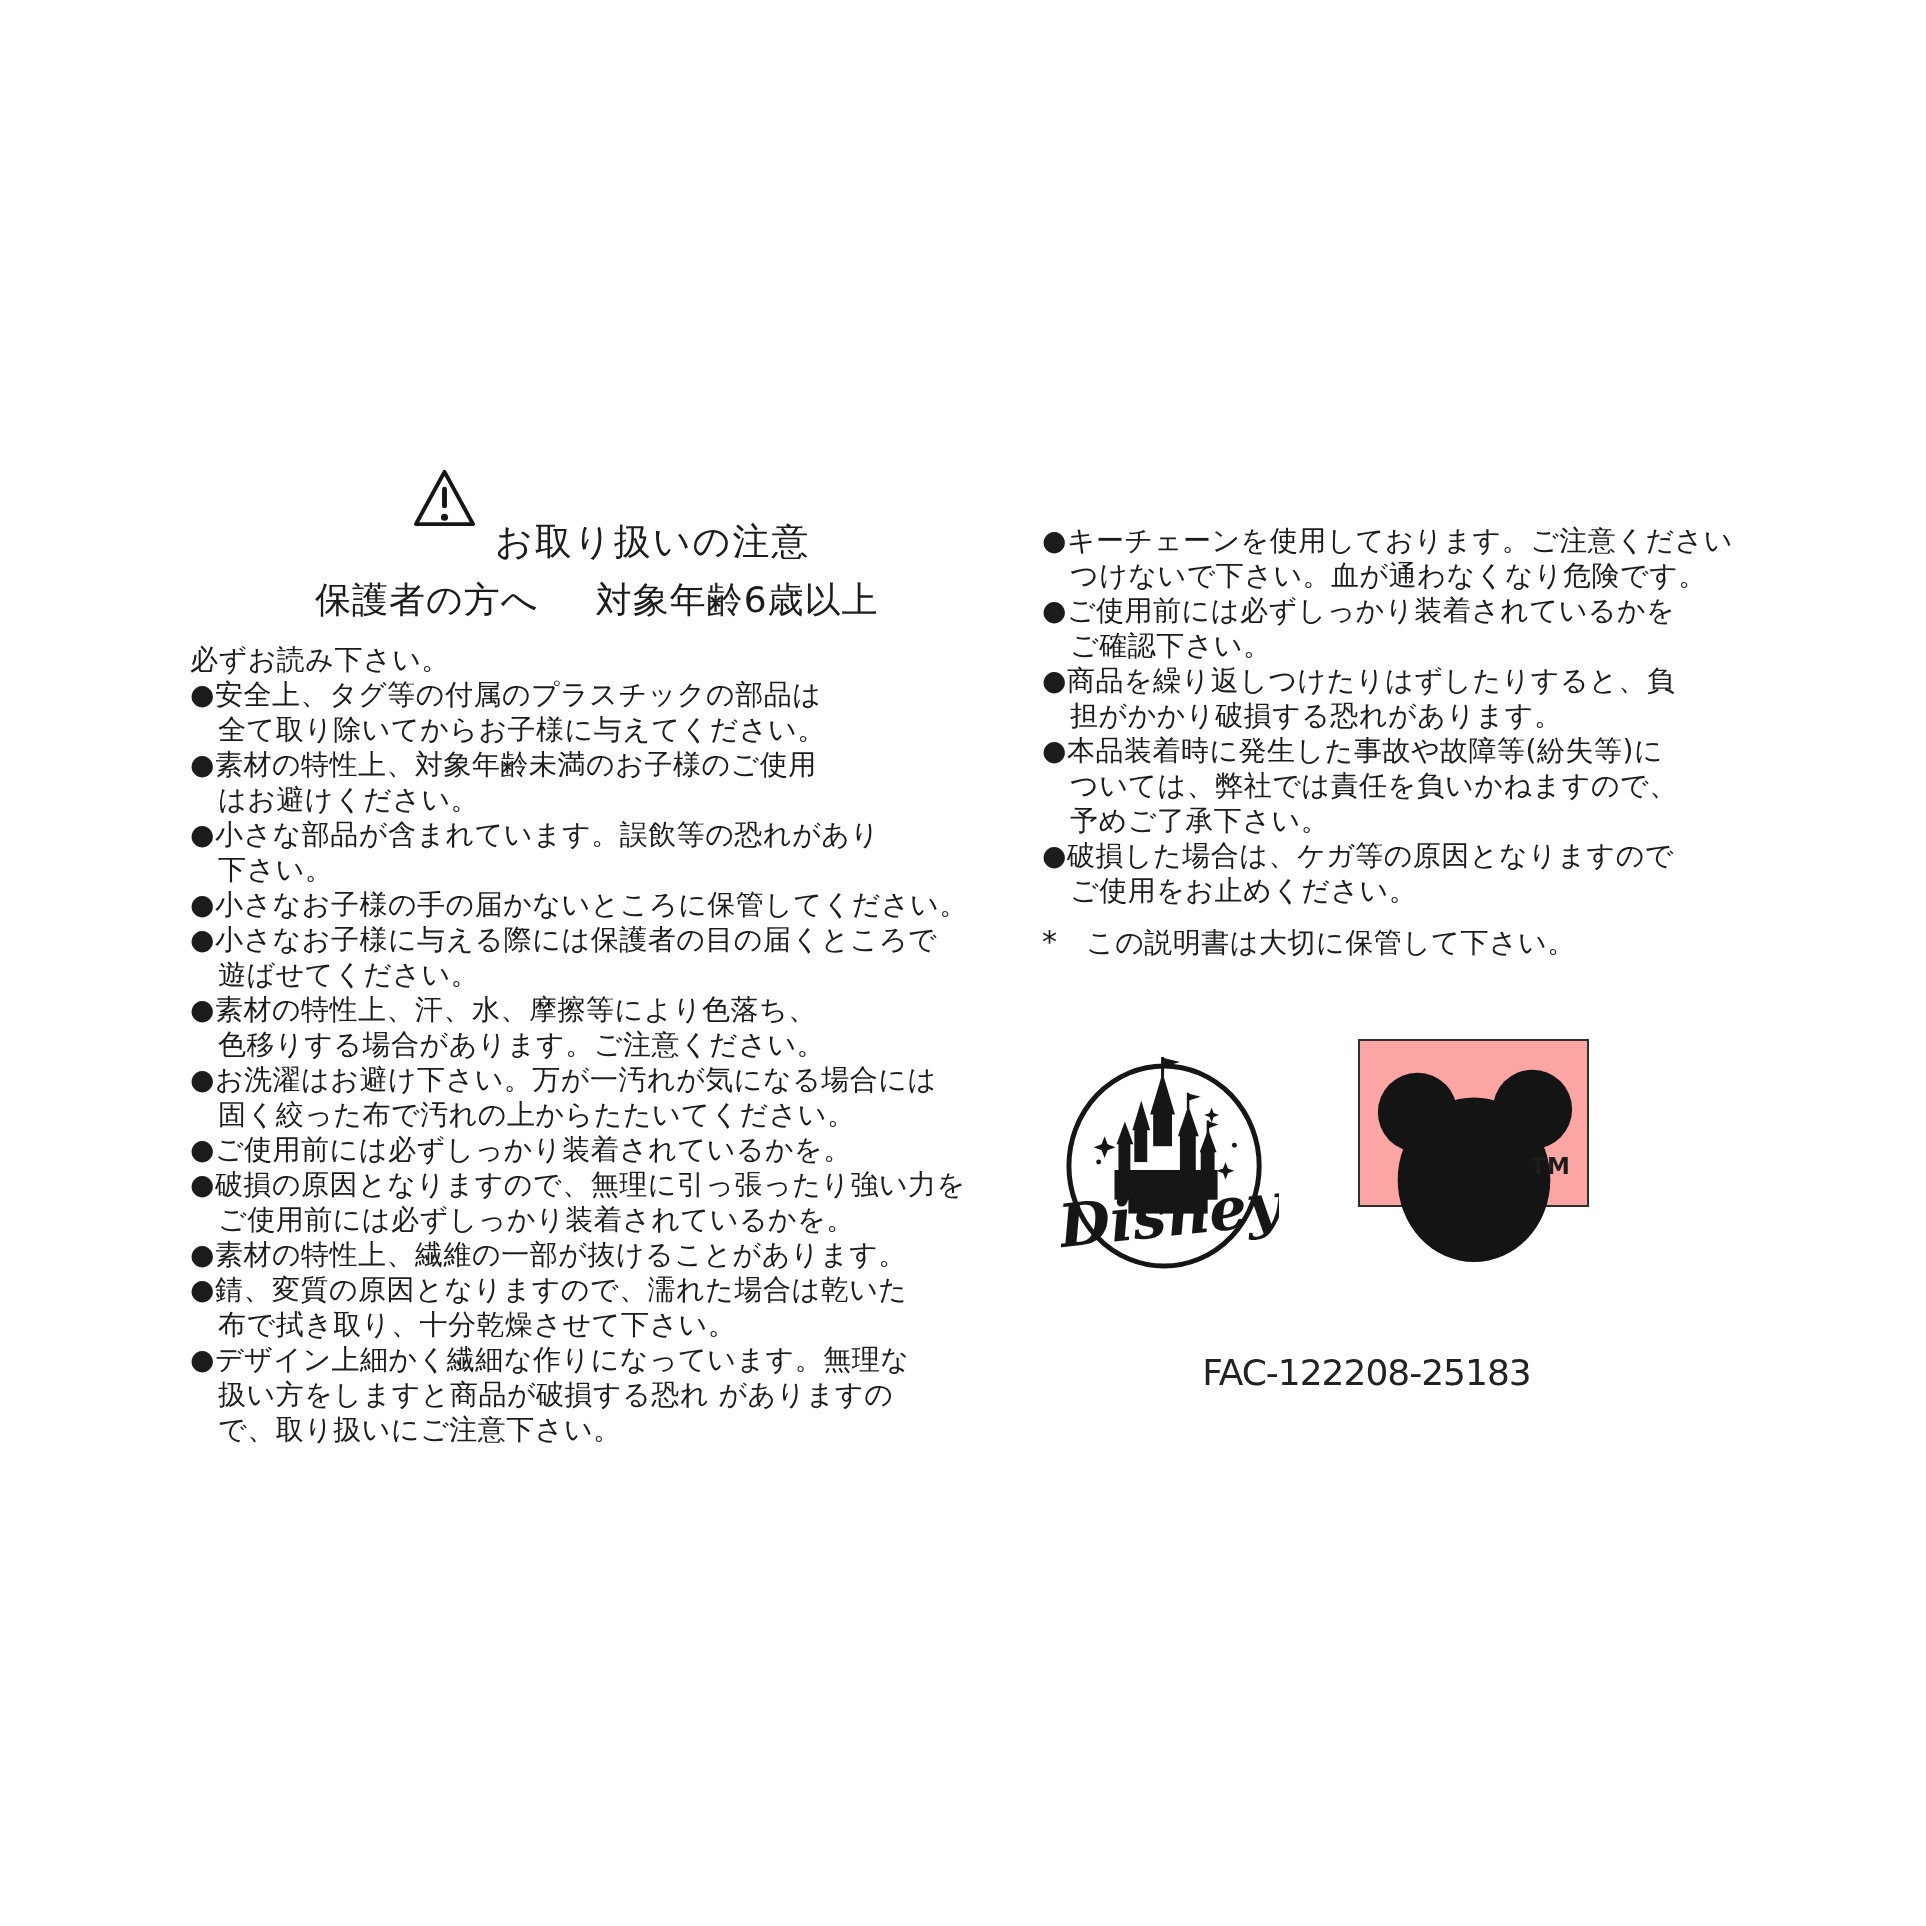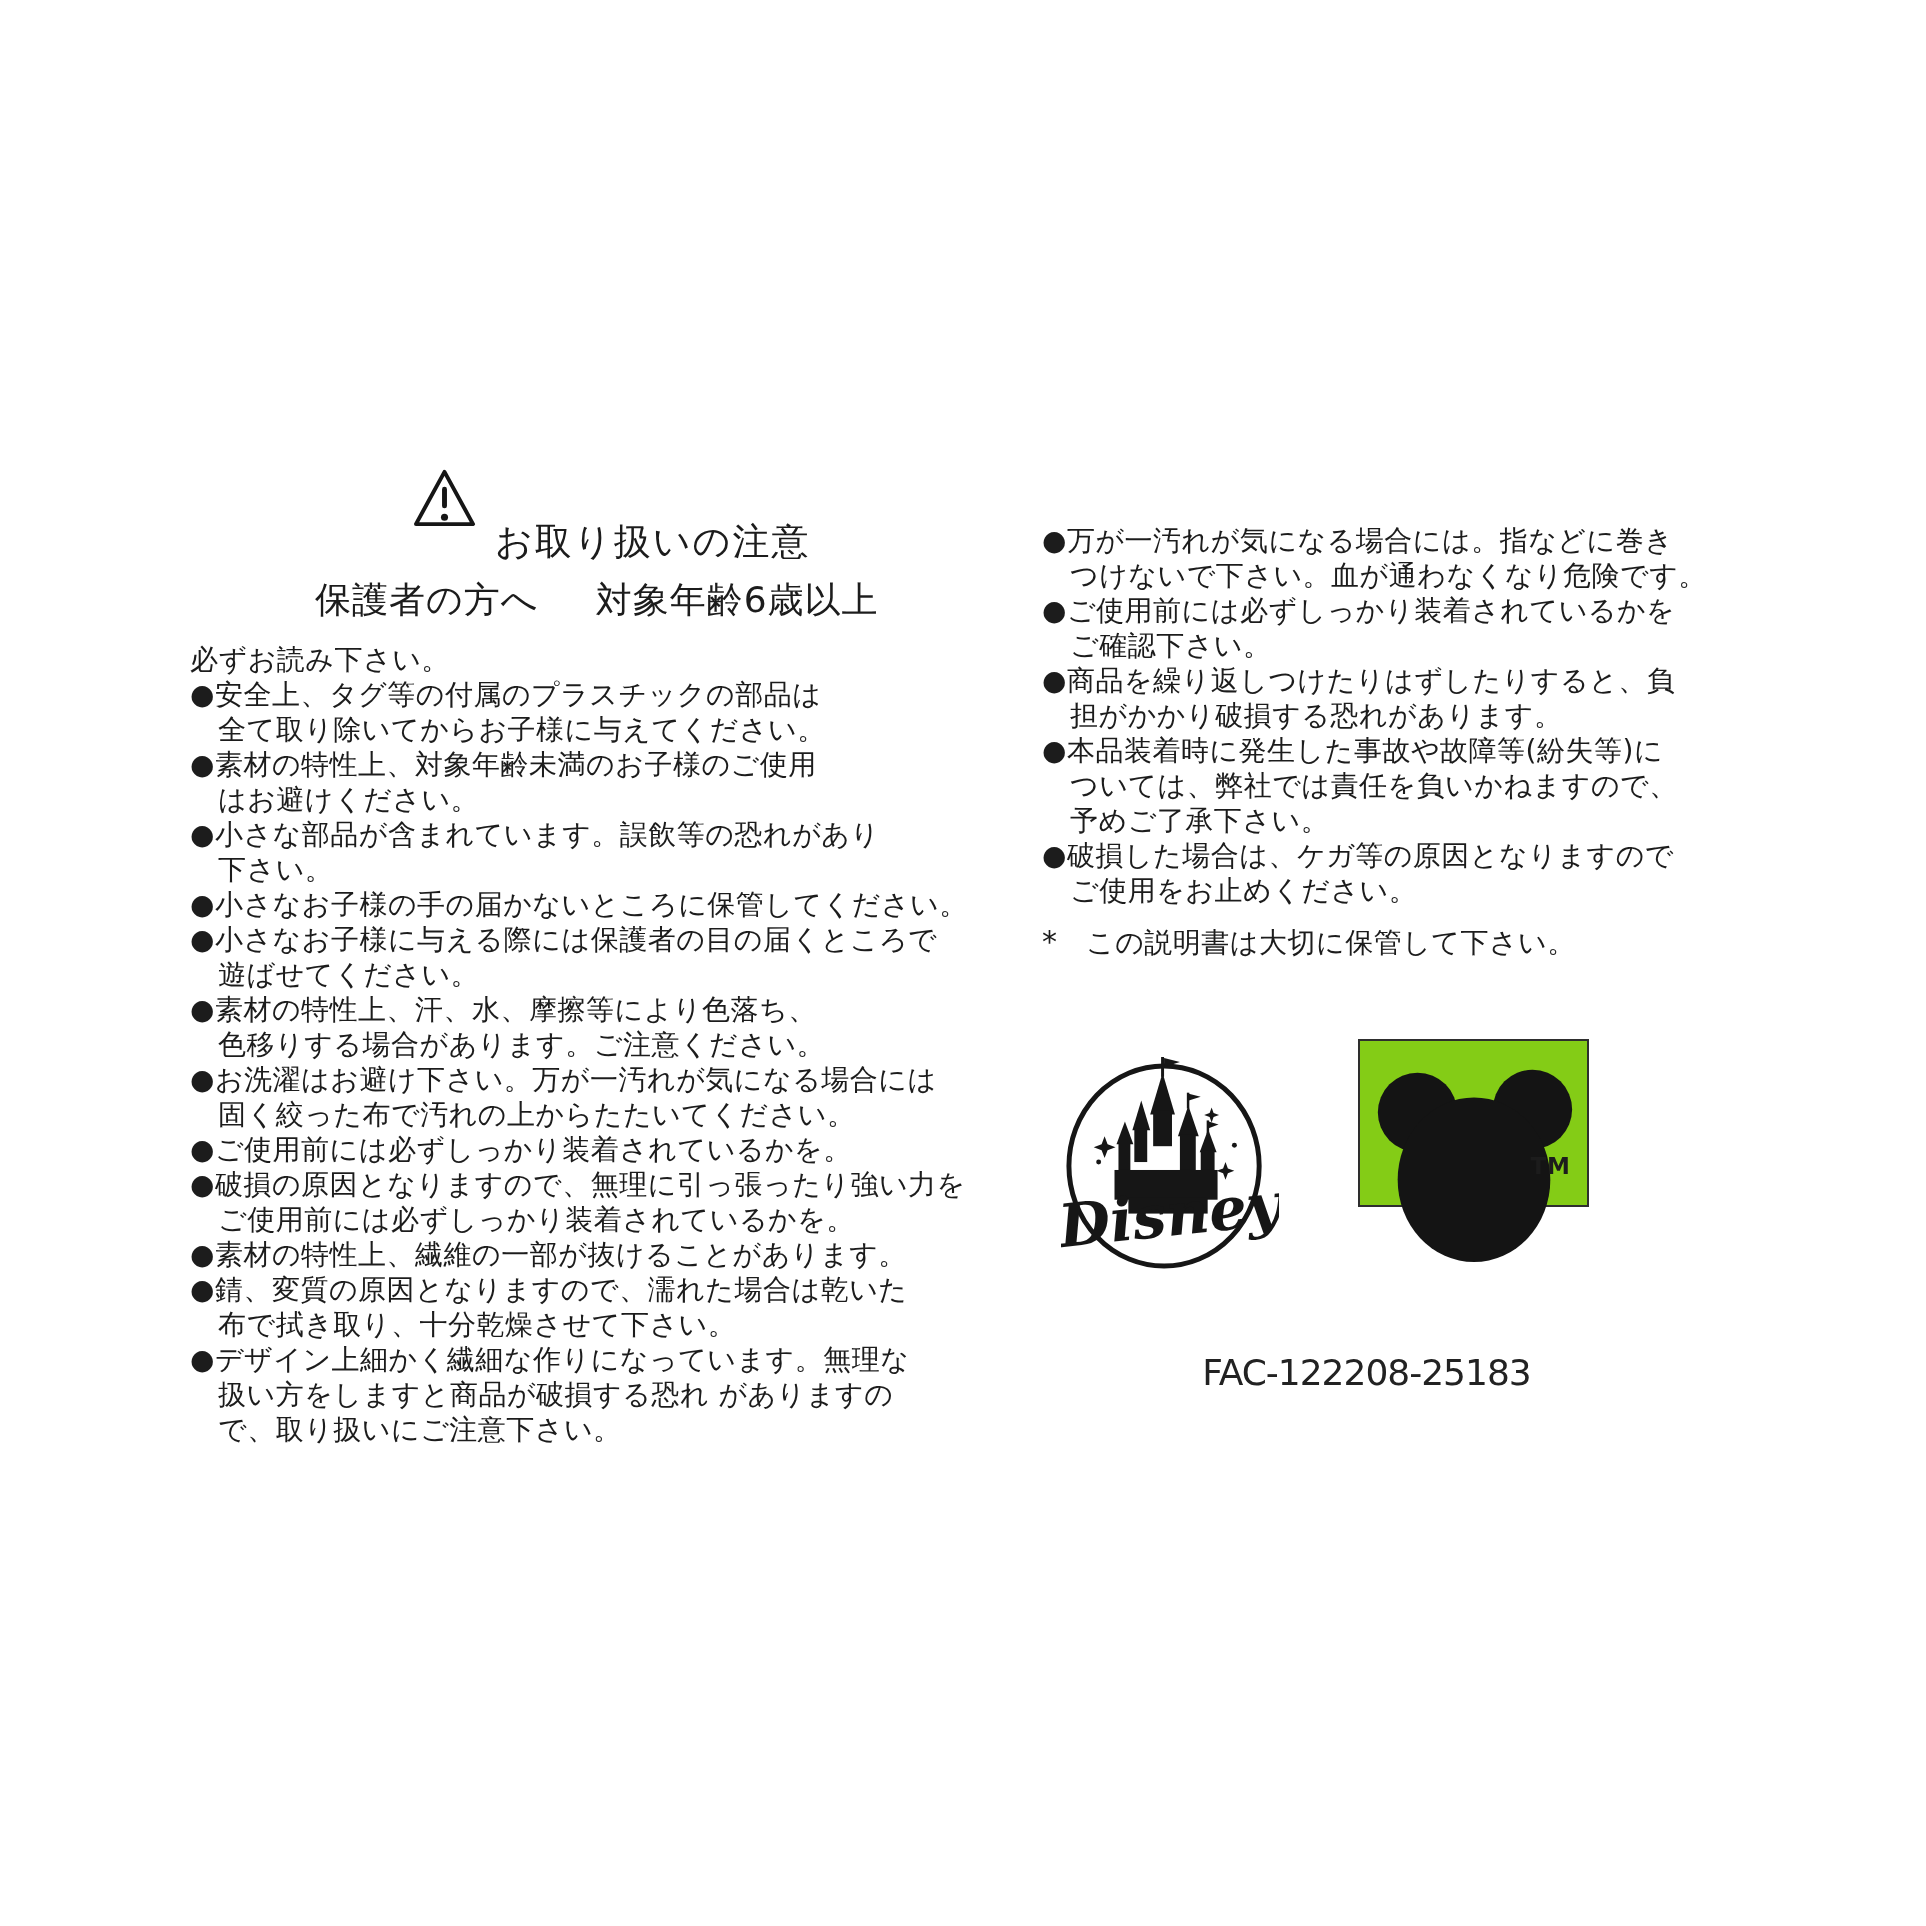"●万が一汚れが気になる場合には。指などに巻き" div.line { text: 万が一汚れが気になる場合には。指などに巻き -> キーチェーンを使用しております。ご注意ください }
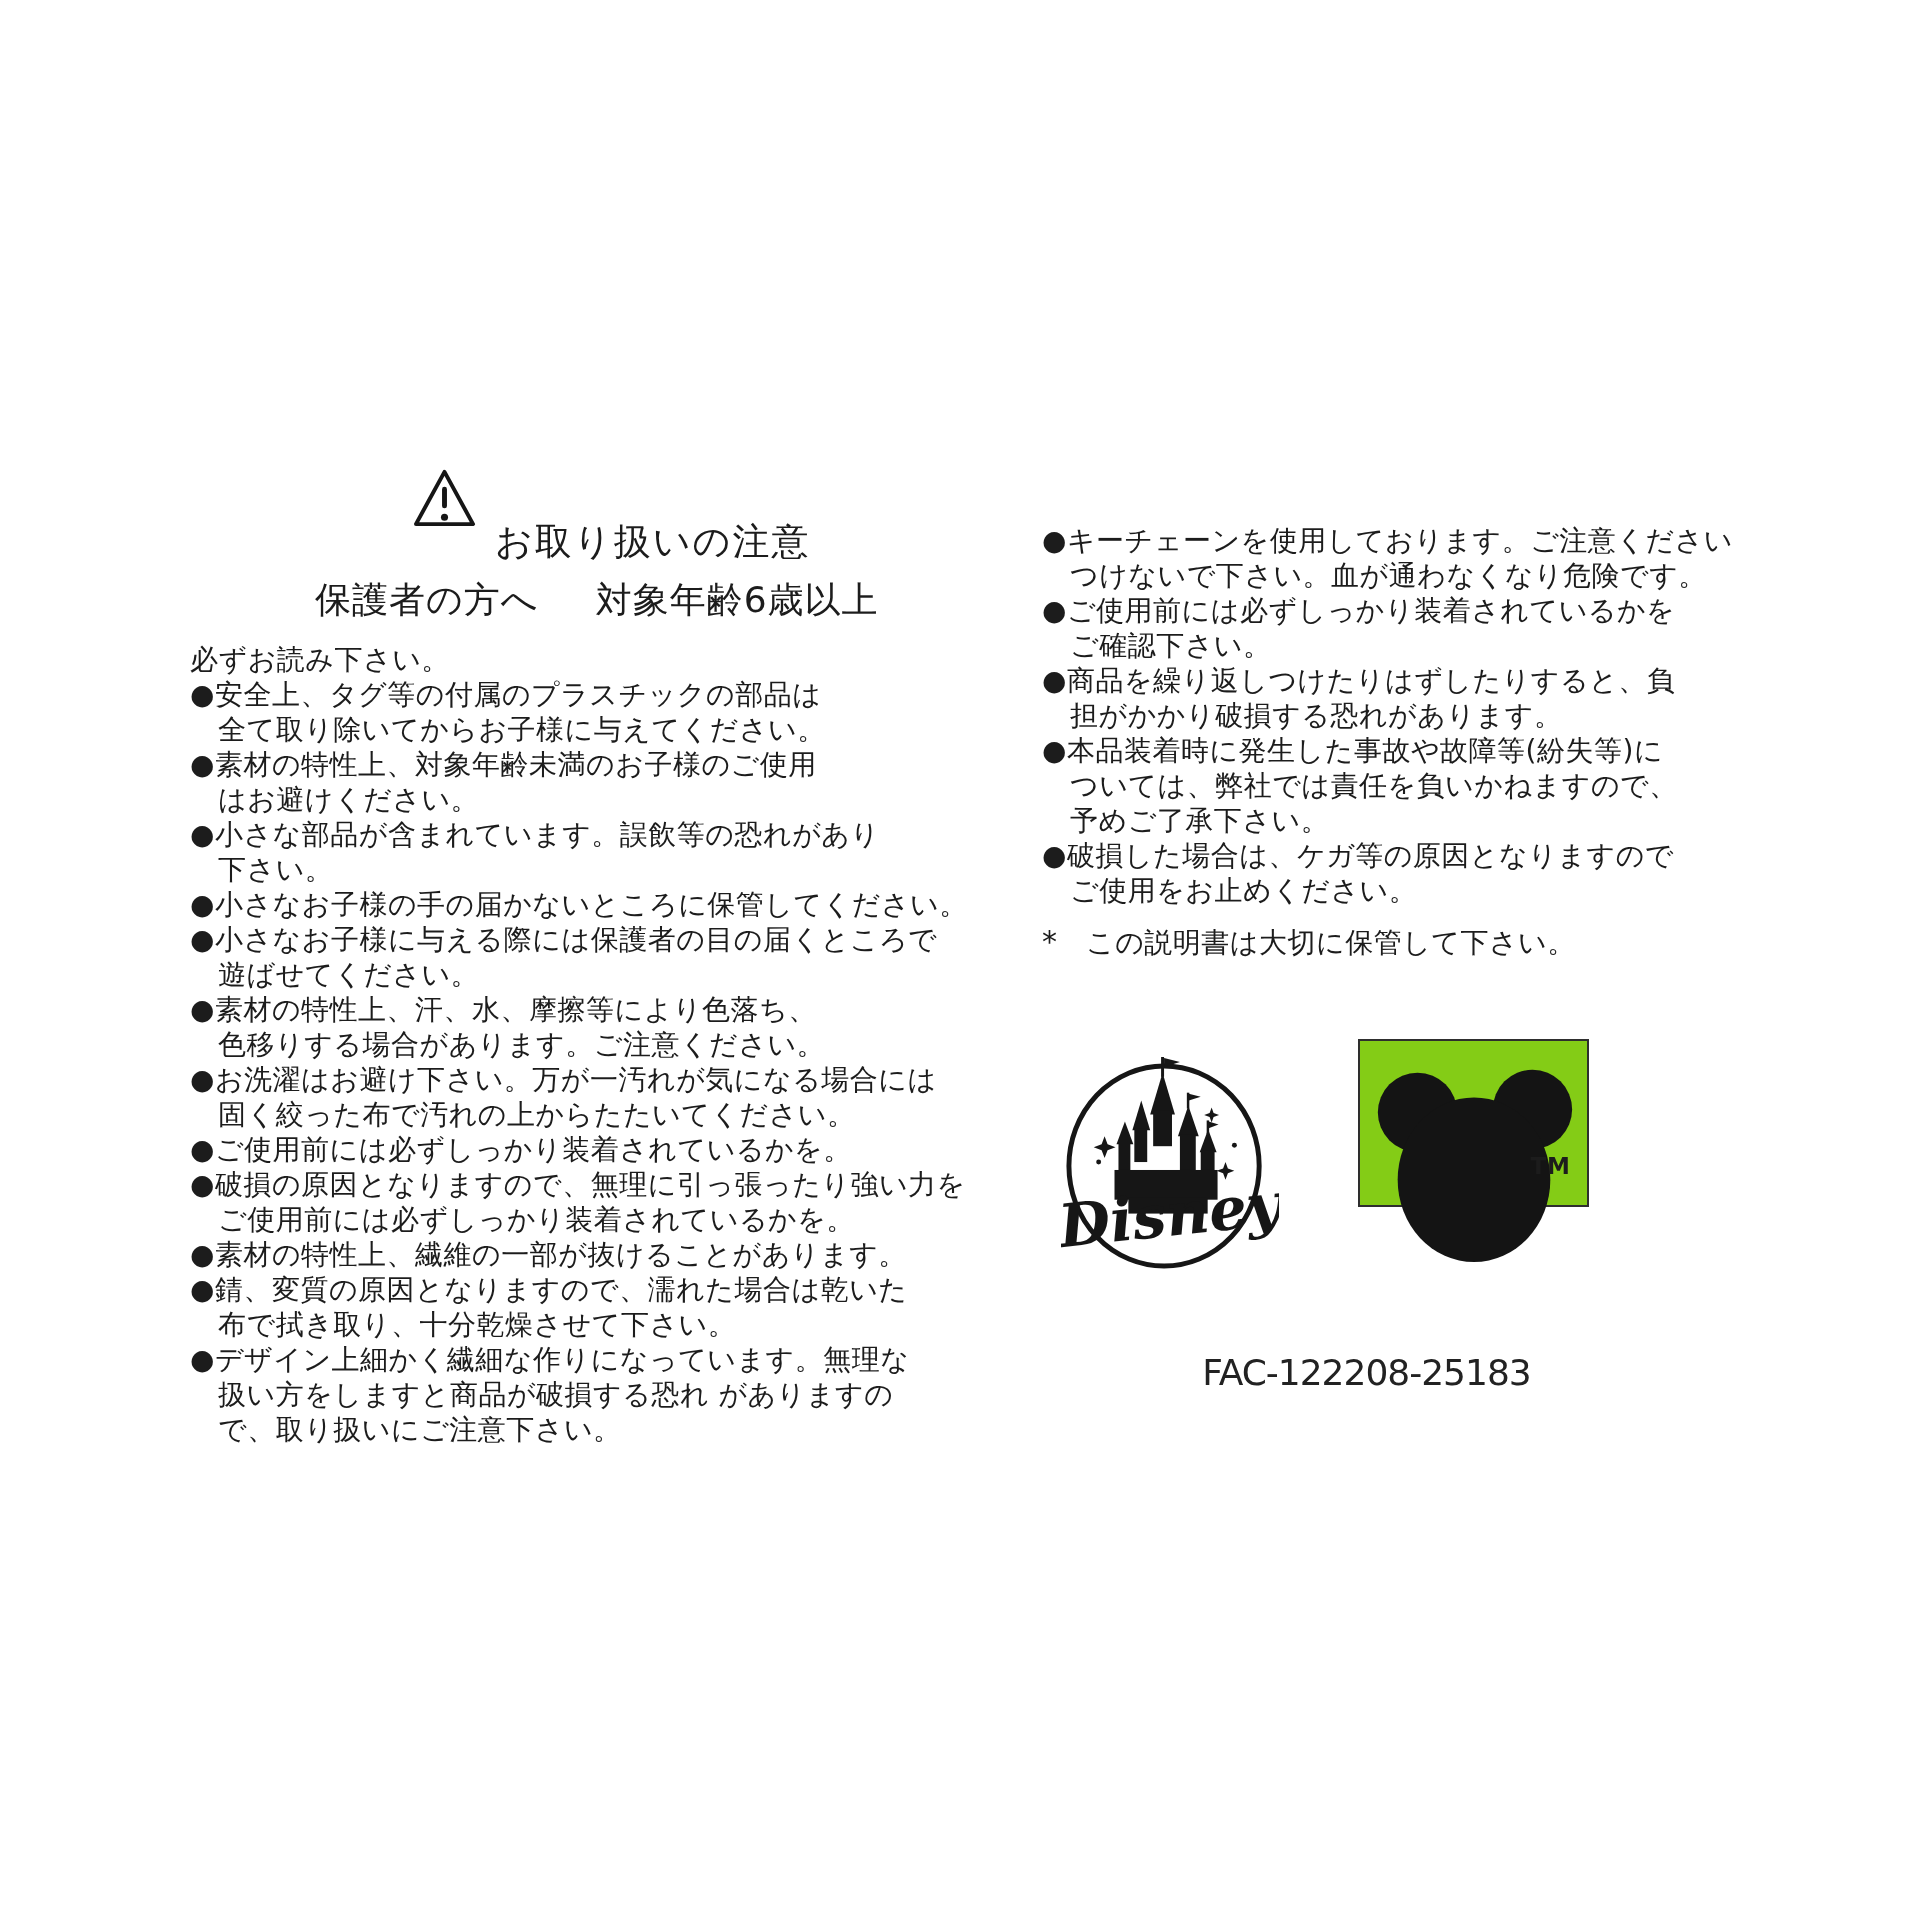"TM" .mickey-box { background: #84cc16 -> #fca5a5 }
